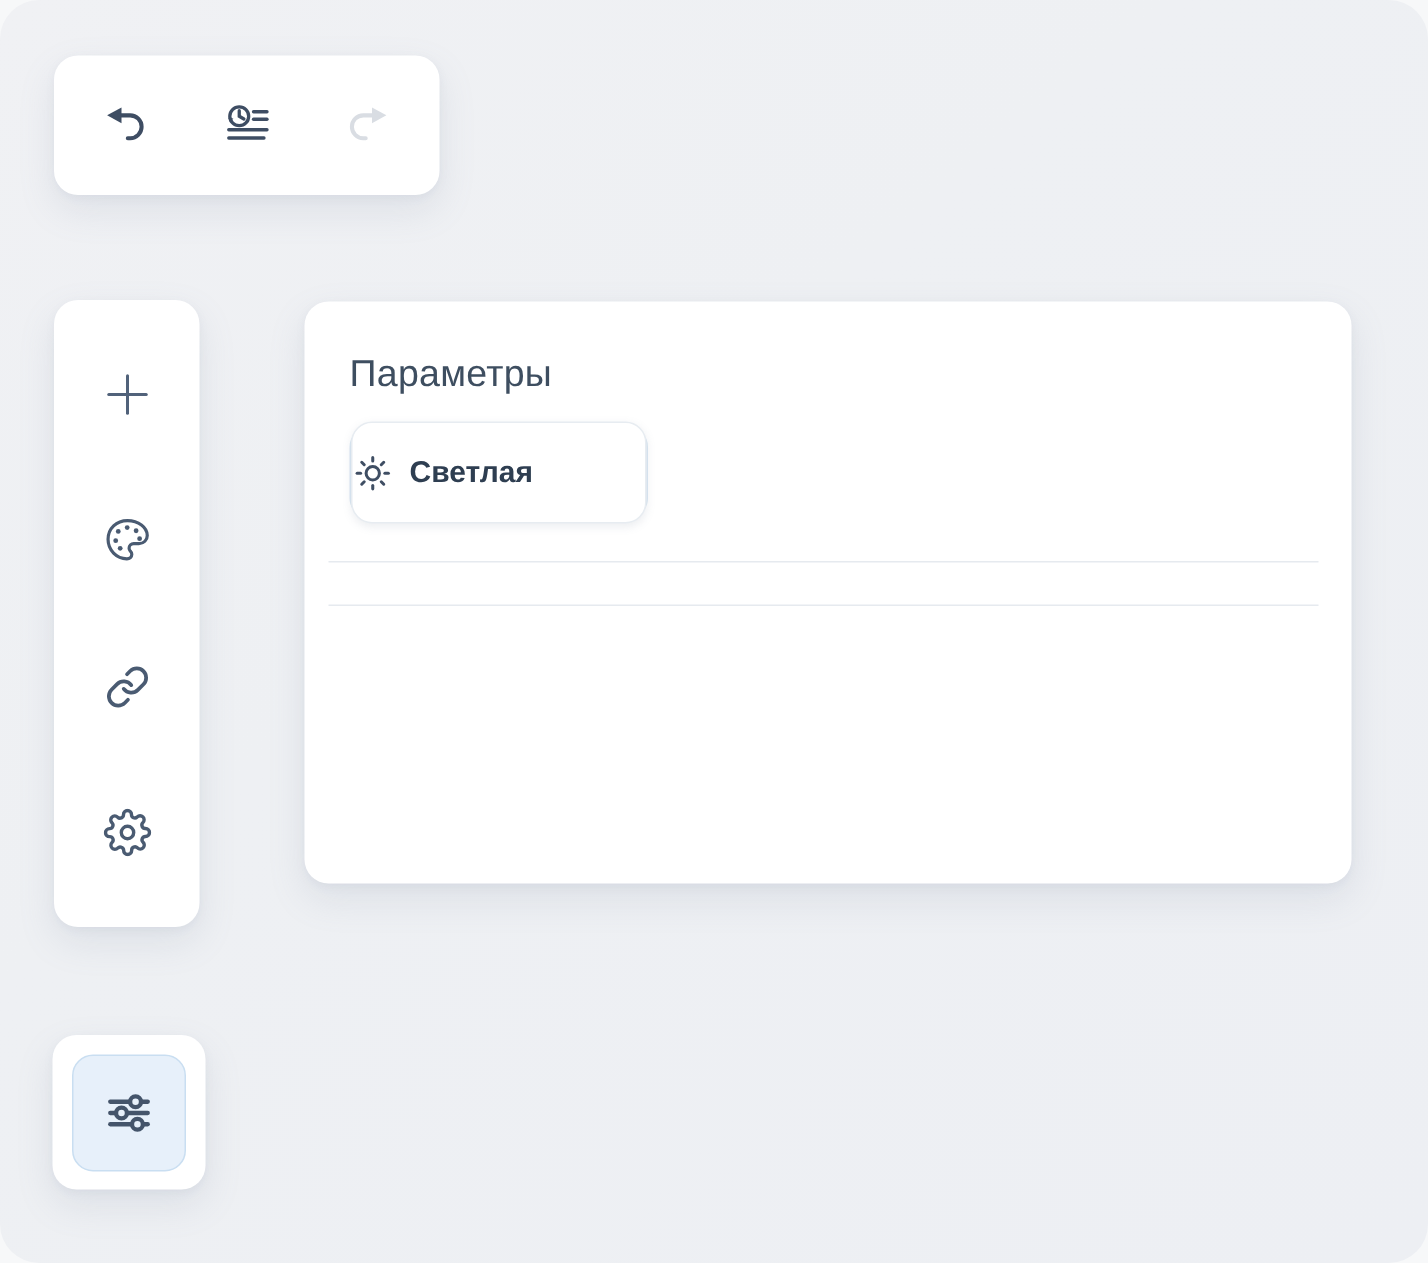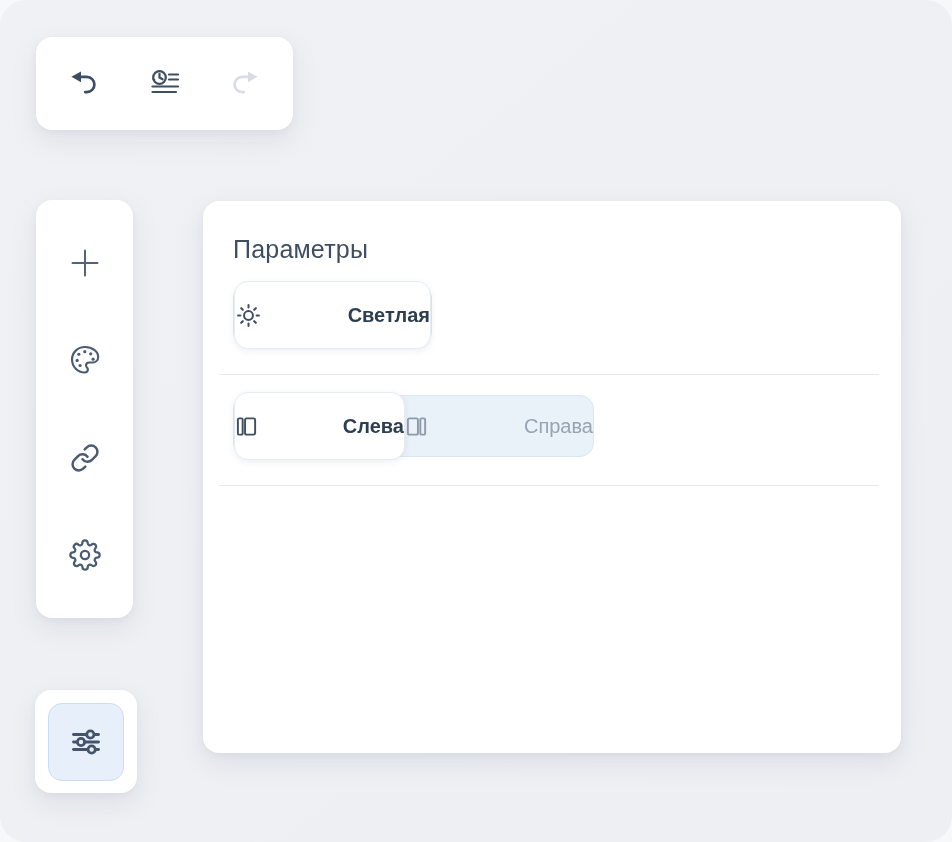"Параметры" .panel { height: 552px -> 388px }
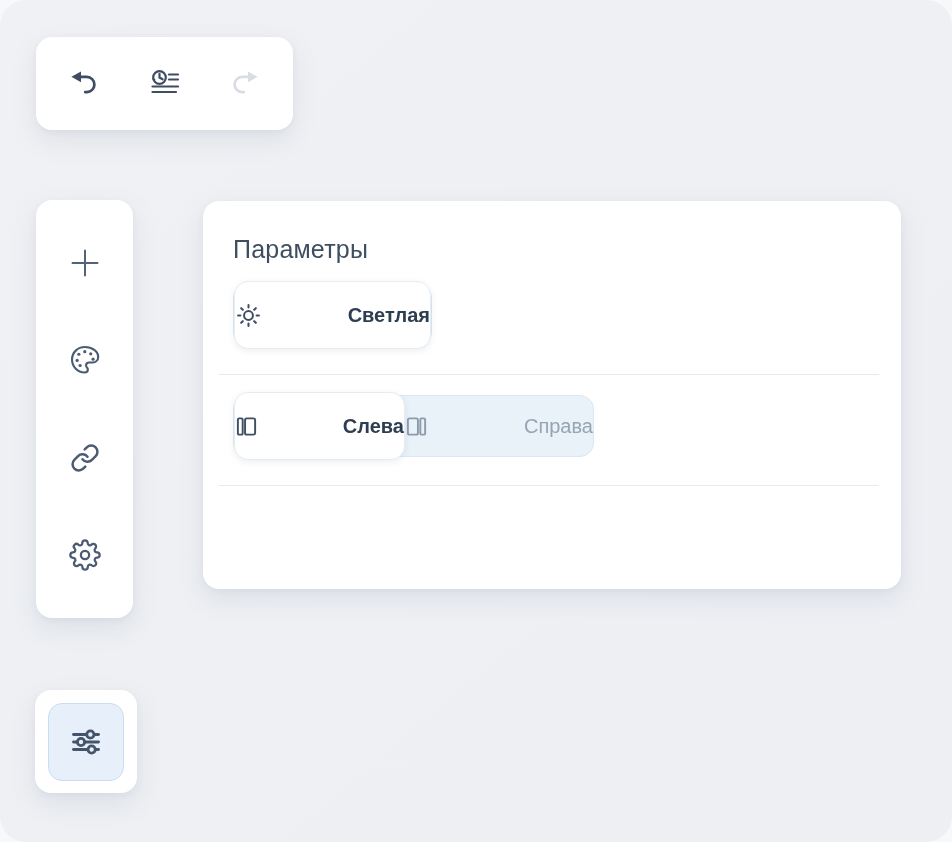"Светлая" .seg { justify-content: space-between -> flex-start }
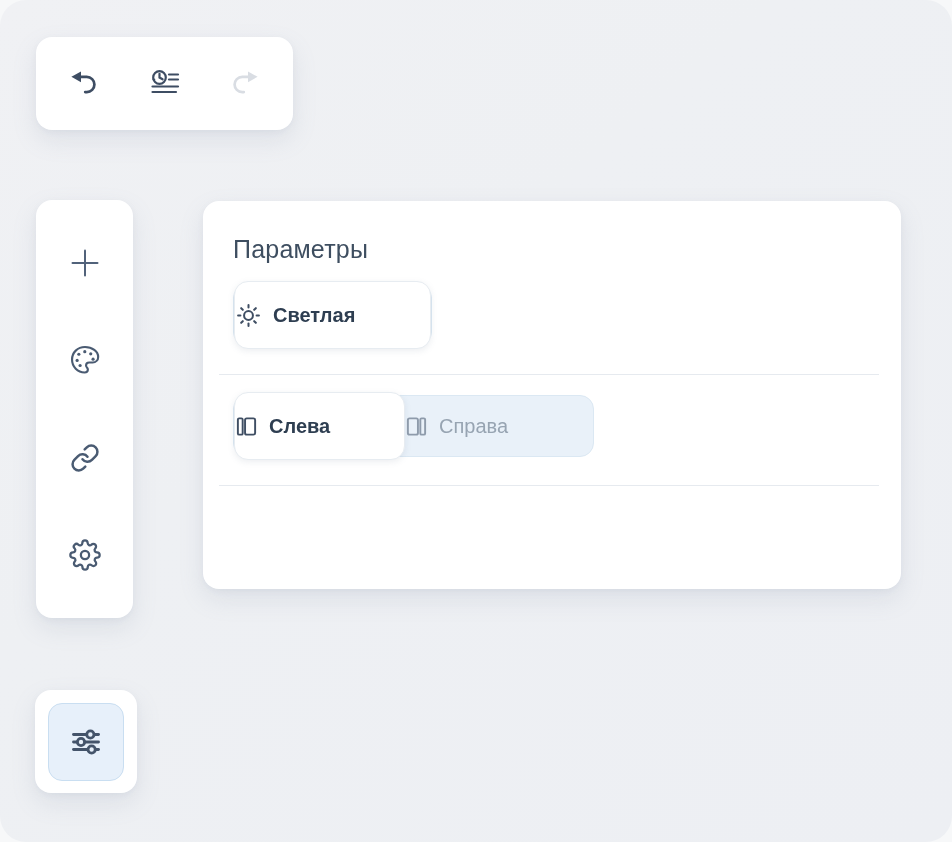"Слева" div.seg-group { html: <div> <div> <span> <svg> <rect></rect> <rect></rect> </svg> </span> <span>Слева</span> </div> <div> <span> <svg> <rect></rect> <rect></rect> </svg> </span> <span>Справа</span> </div> </div> -> none }
